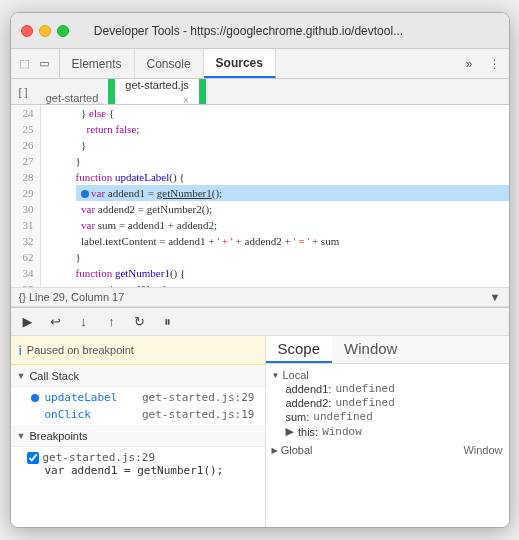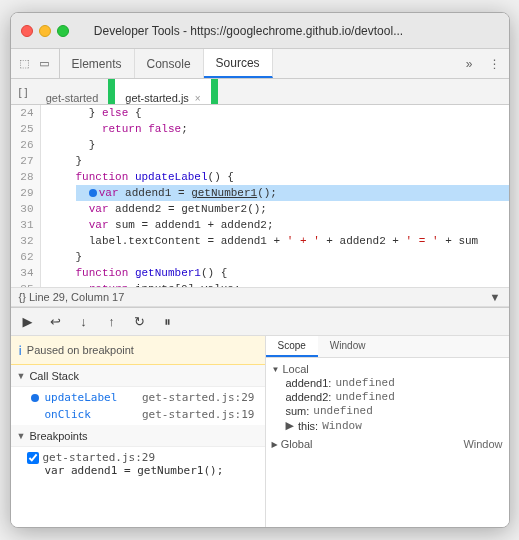"Sources" .tab.active { font-weight: 400 -> 700 }
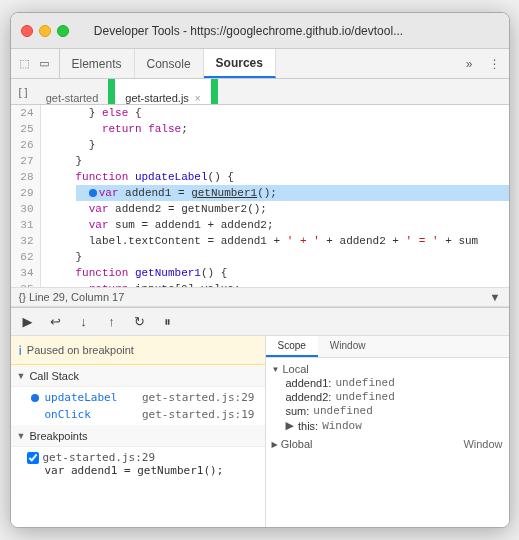"get-started.js" .filetab.active { flex-direction: none -> column }
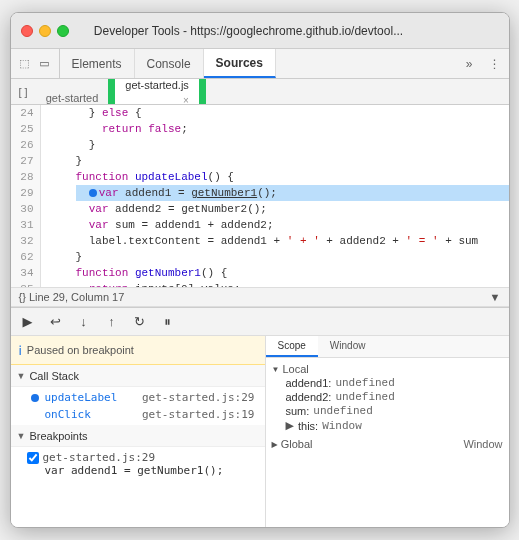"24" .code-panel { font-family: Liberation Mono, monospace -> Liberation Serif, serif }
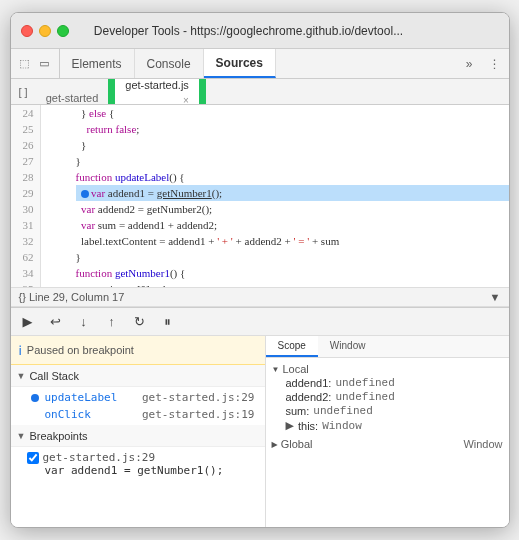"Scope" .scope-tab { font-size: 10px -> 15px }
